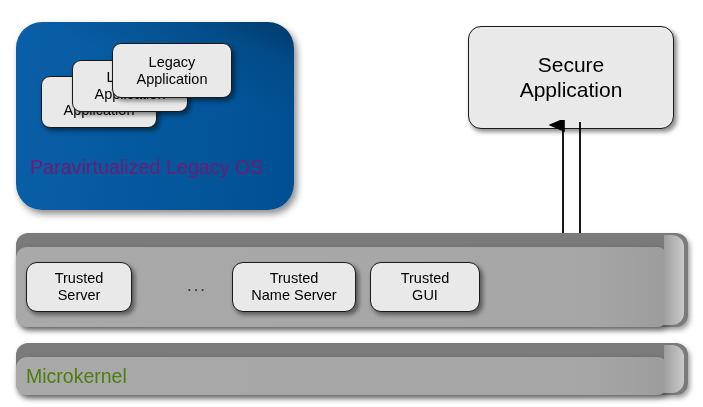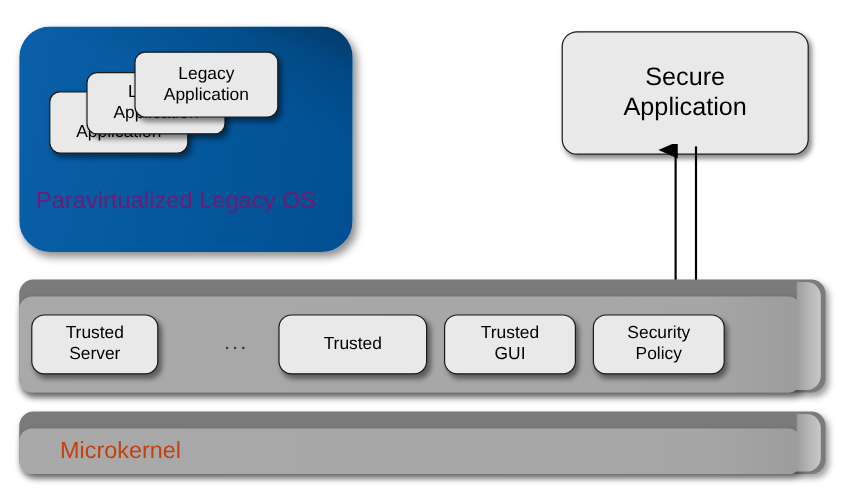"Security" div.lbox { html: <div> <span><span>Security</span><br><span>Policy</span></span> </div> -> none }
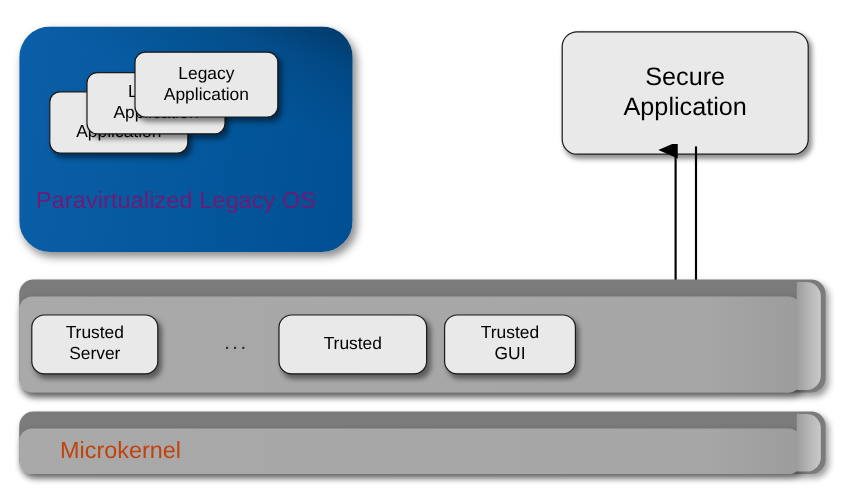"Name Server" span { html: none -> <span>Name Server</span> }
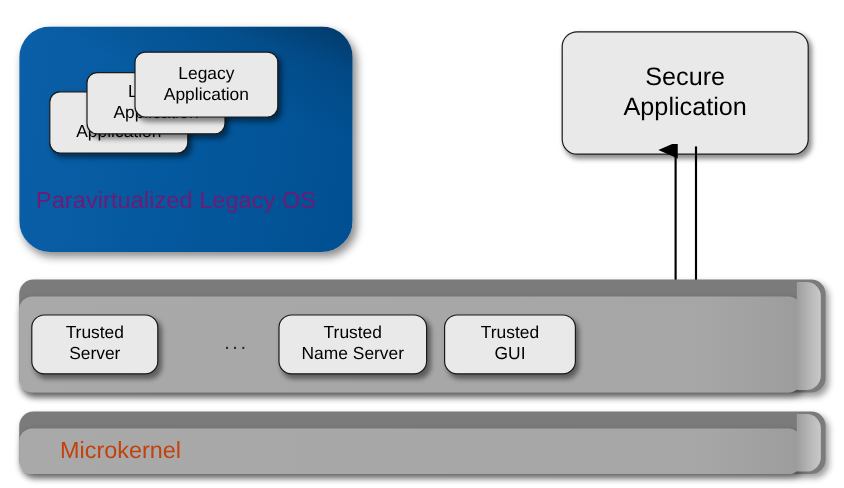"Microkernel" .kernel-label { color: #c2410c -> #4d7c0f; margin-left: 24px -> none }
